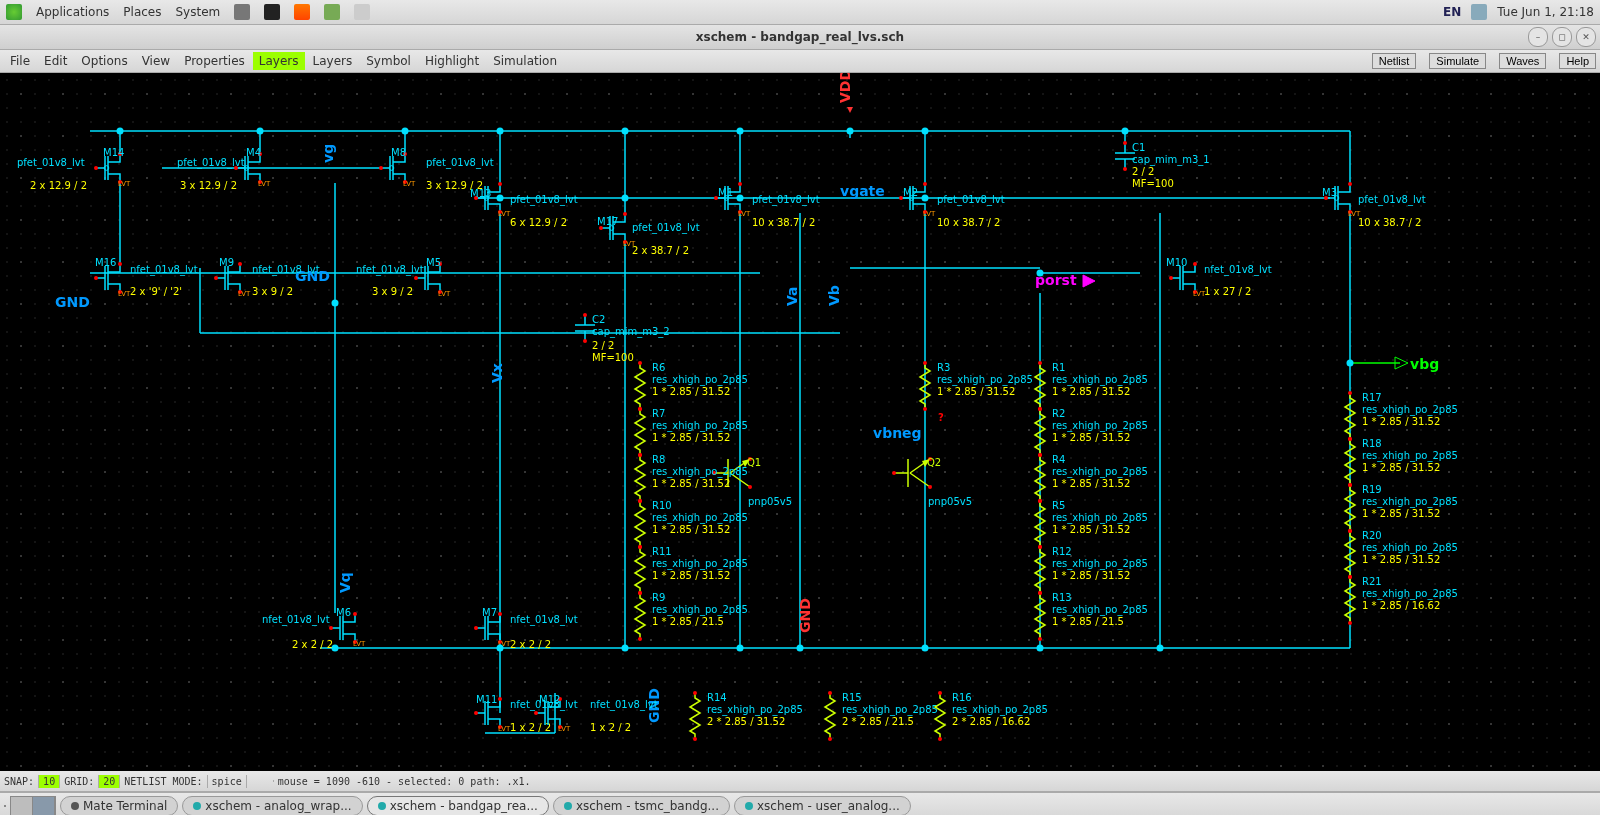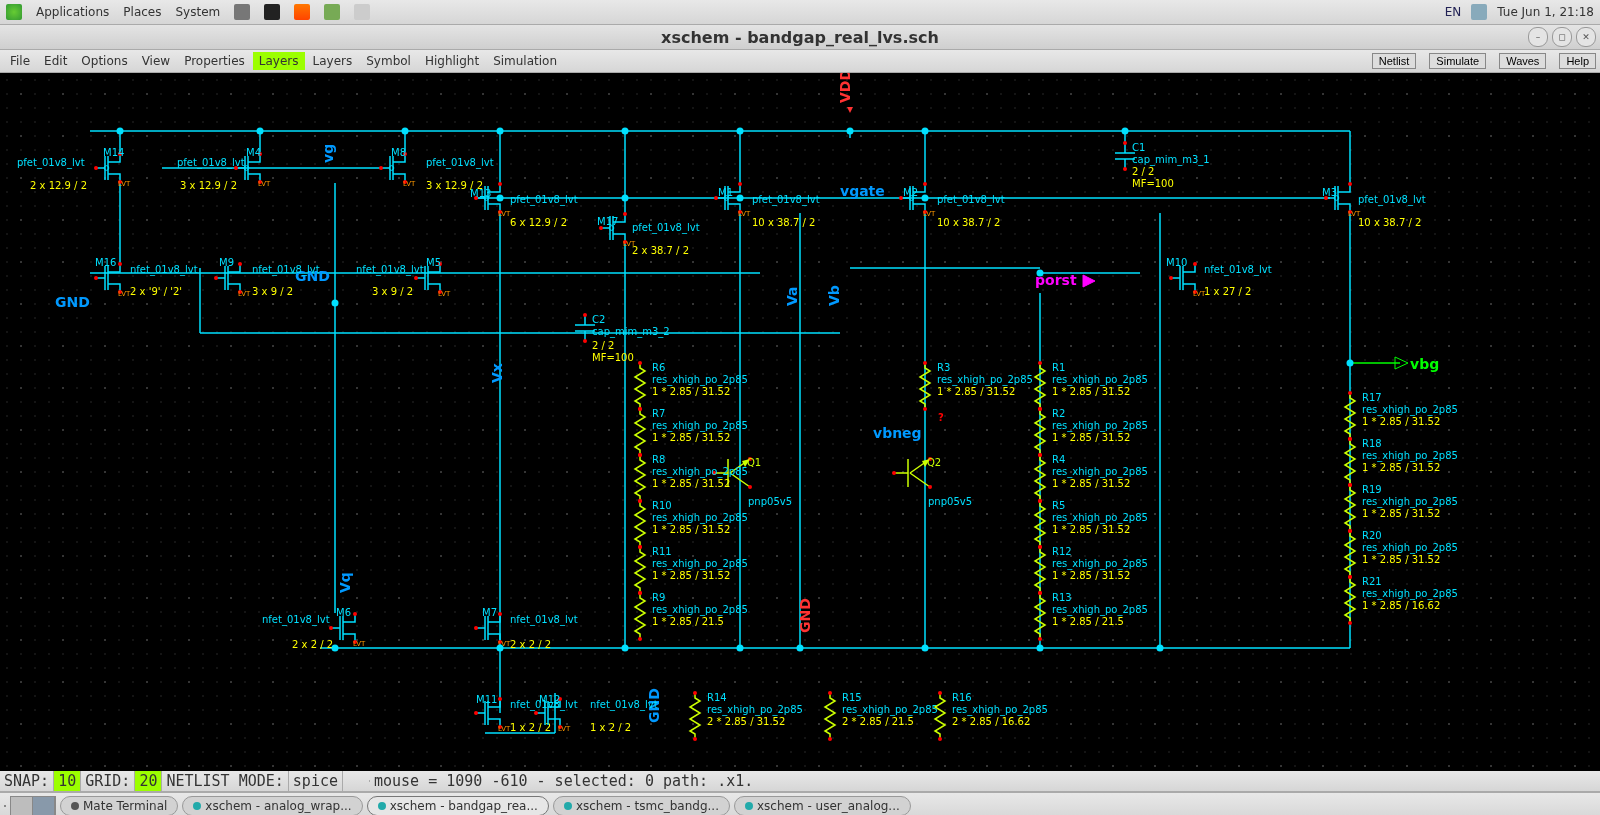"EN" span { font-weight: normal -> bold }
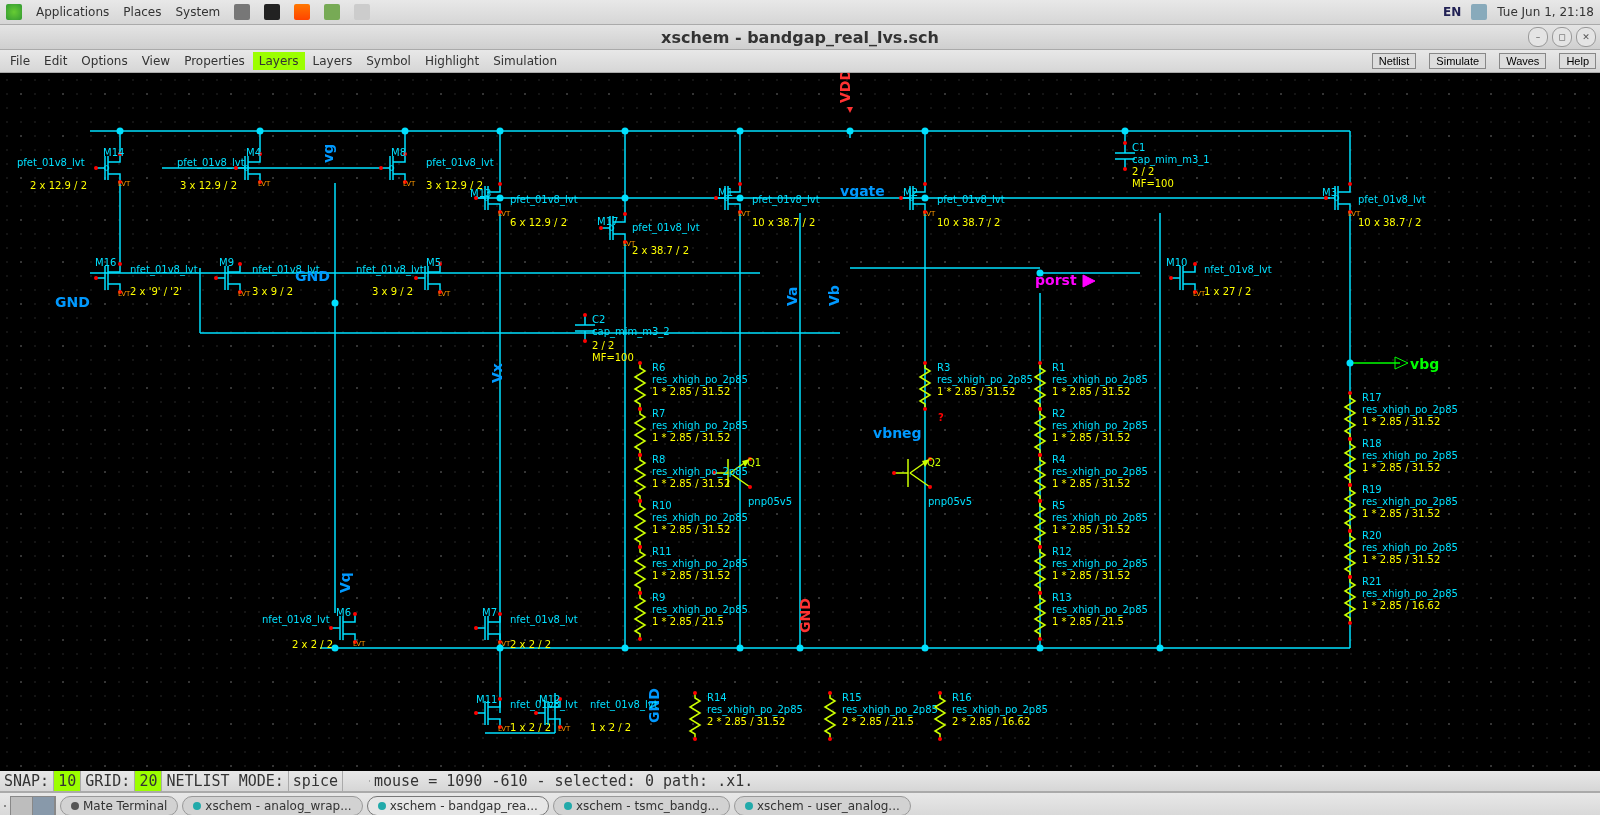"xschem - bandgap_real_lvs.sch" .titlebar .title { font-size: 16px -> 12px }
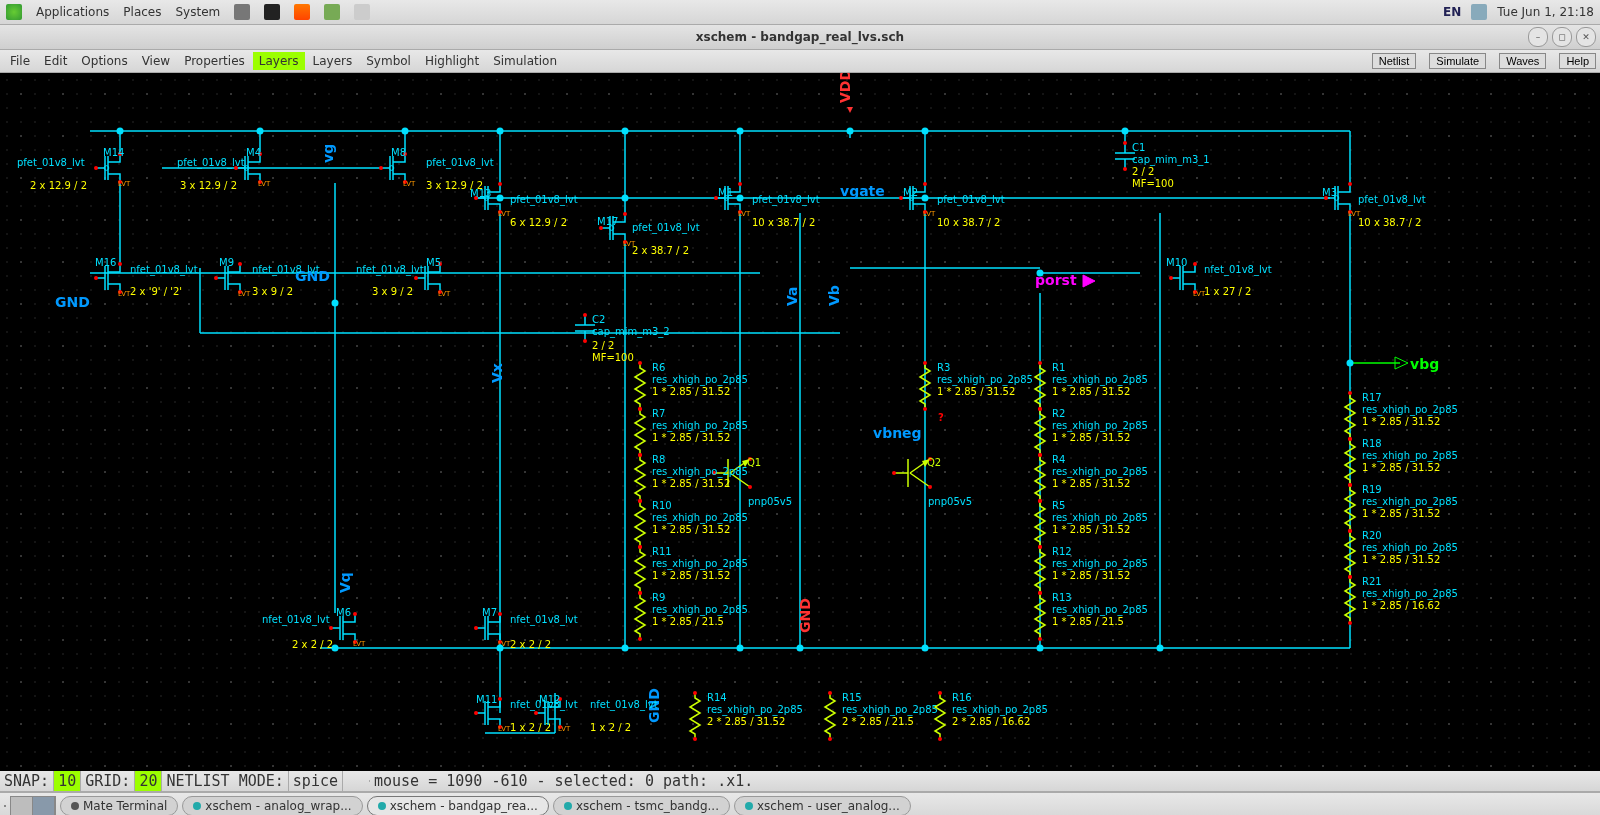"SNAP:" .statusbar { font-size: 15px -> 10px }
